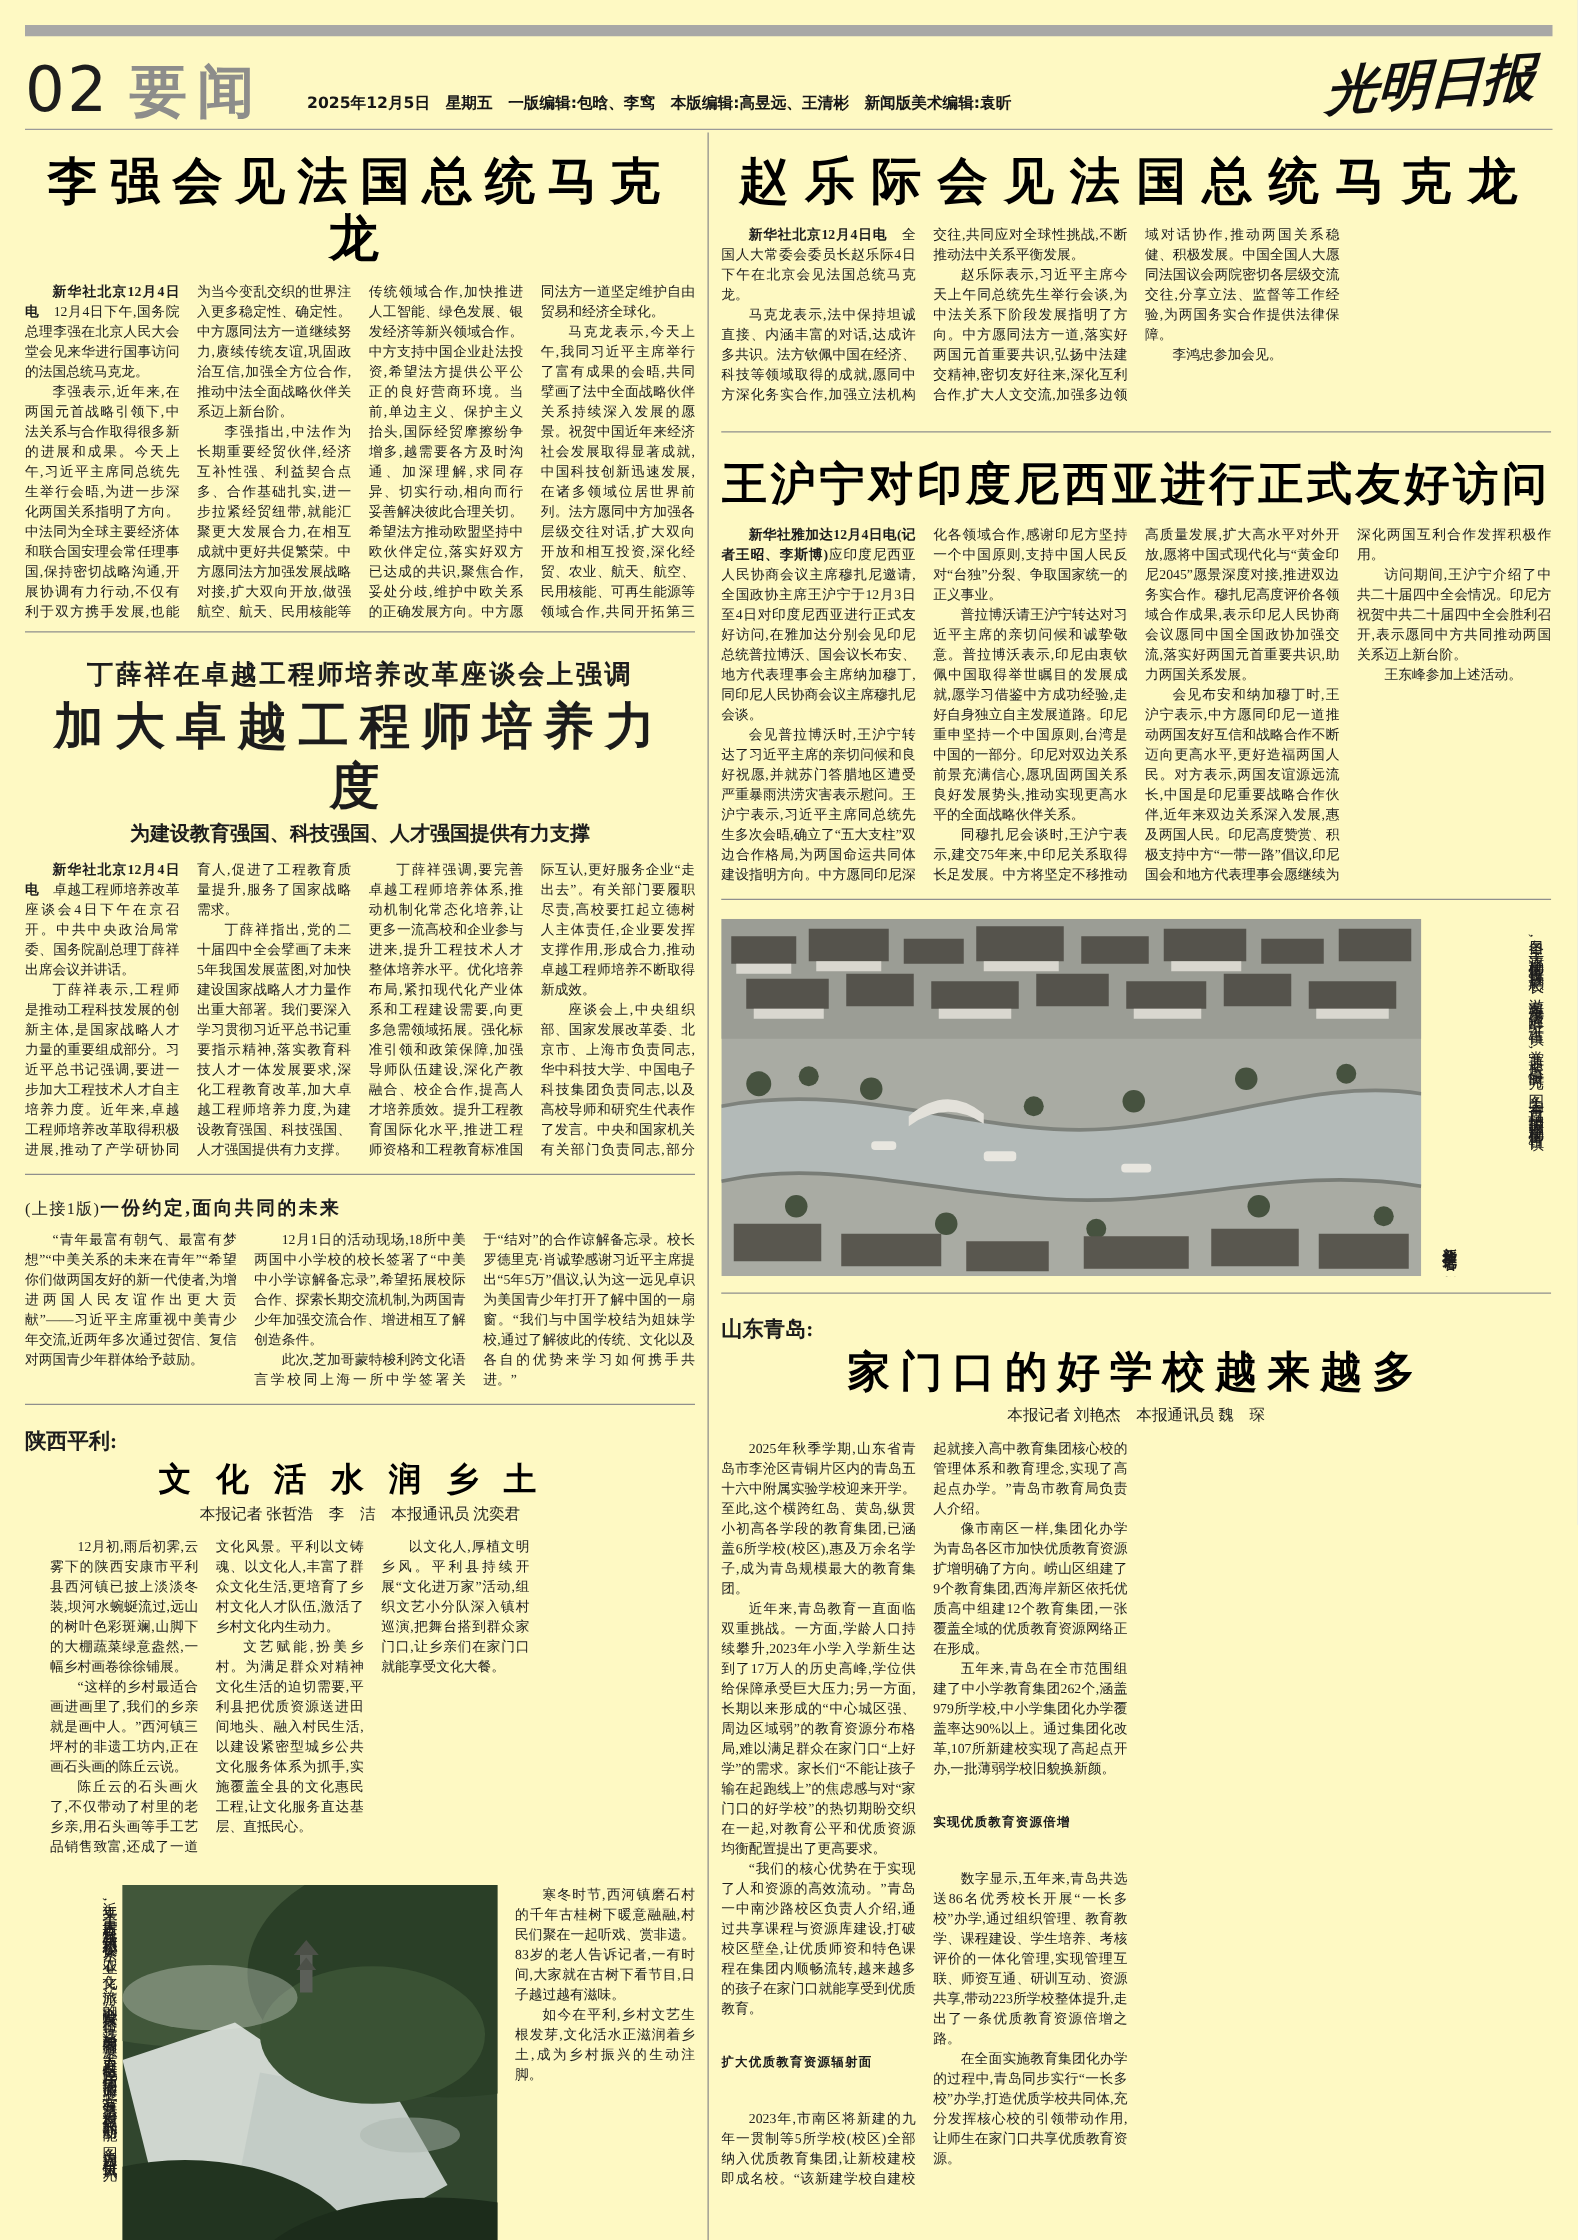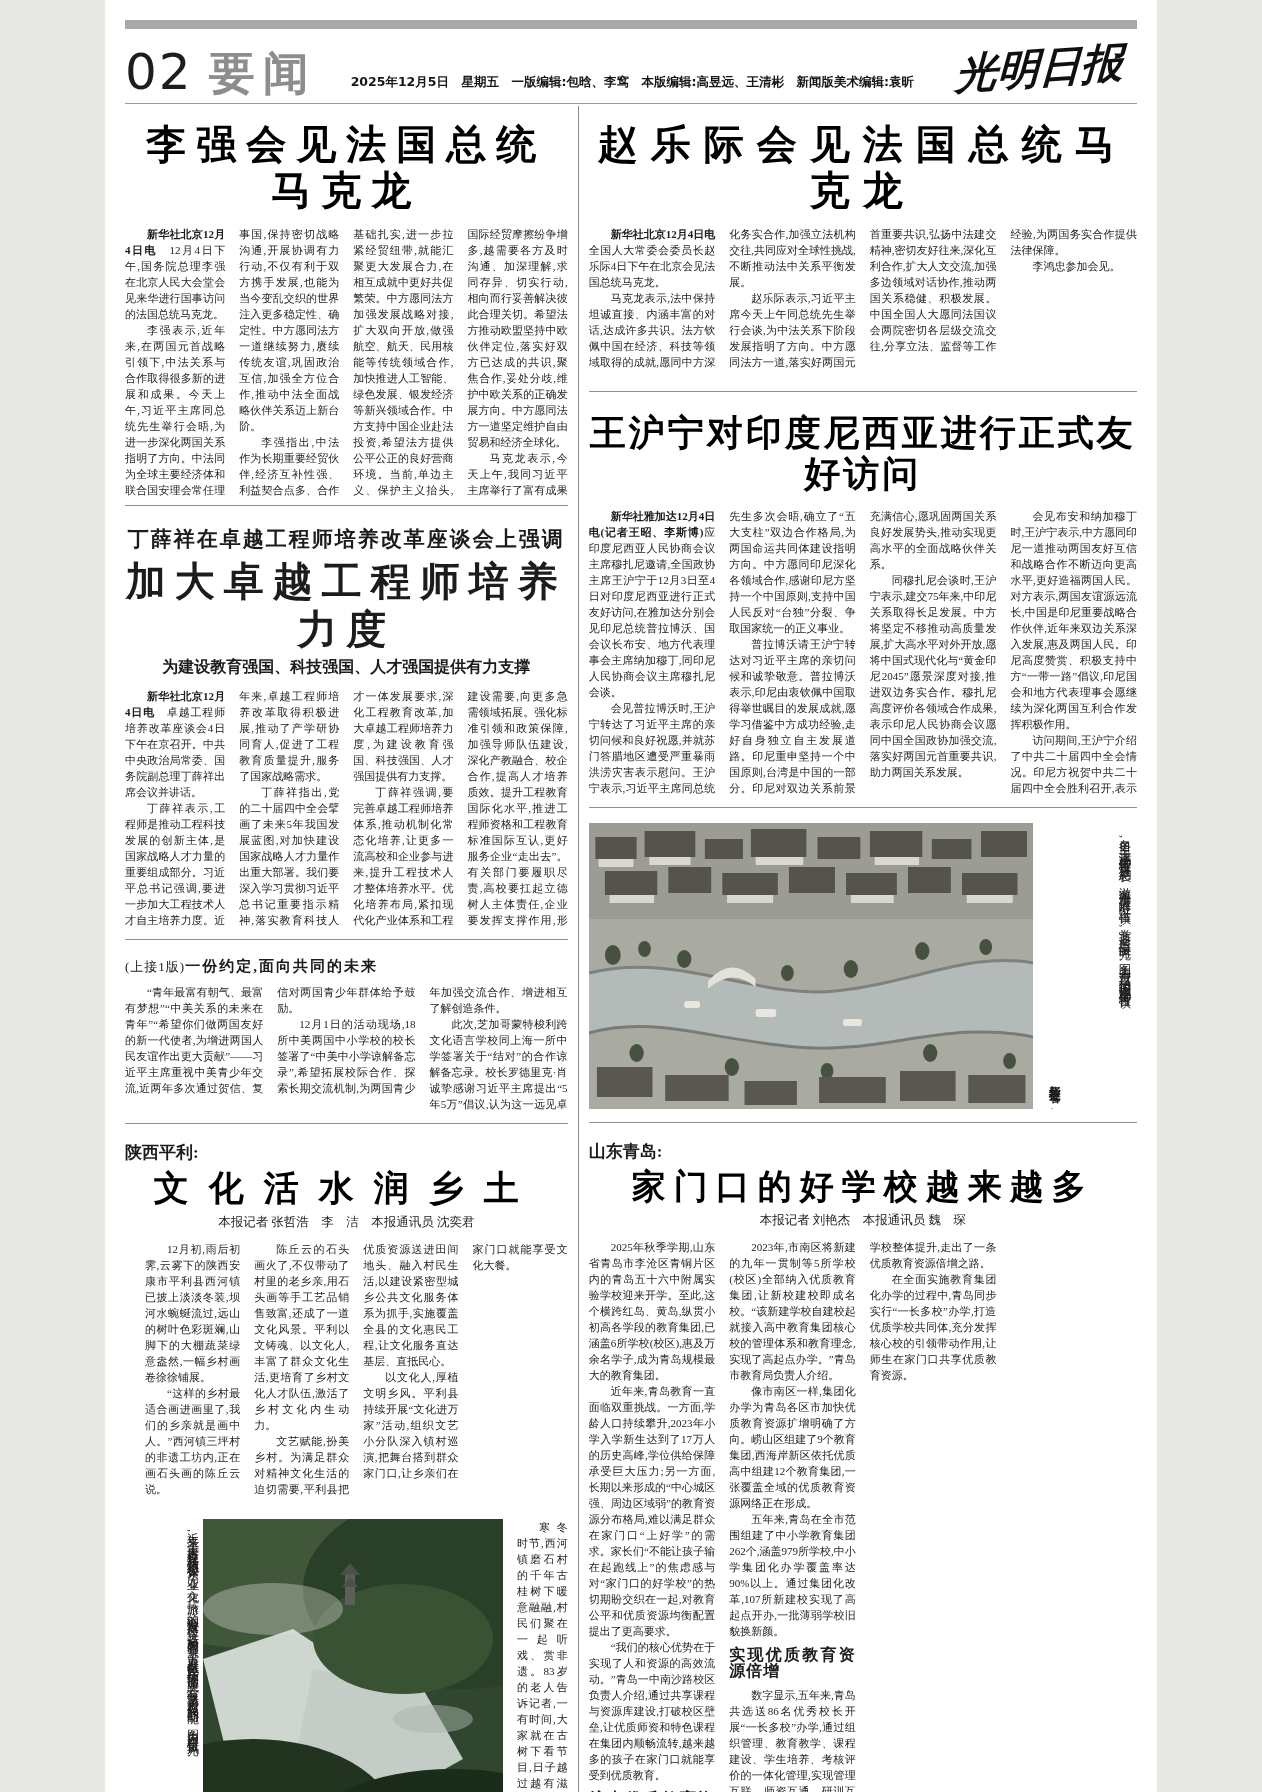"02" .page { background: #ffffff -> #fef9c3; width: 1052px -> 1262px }
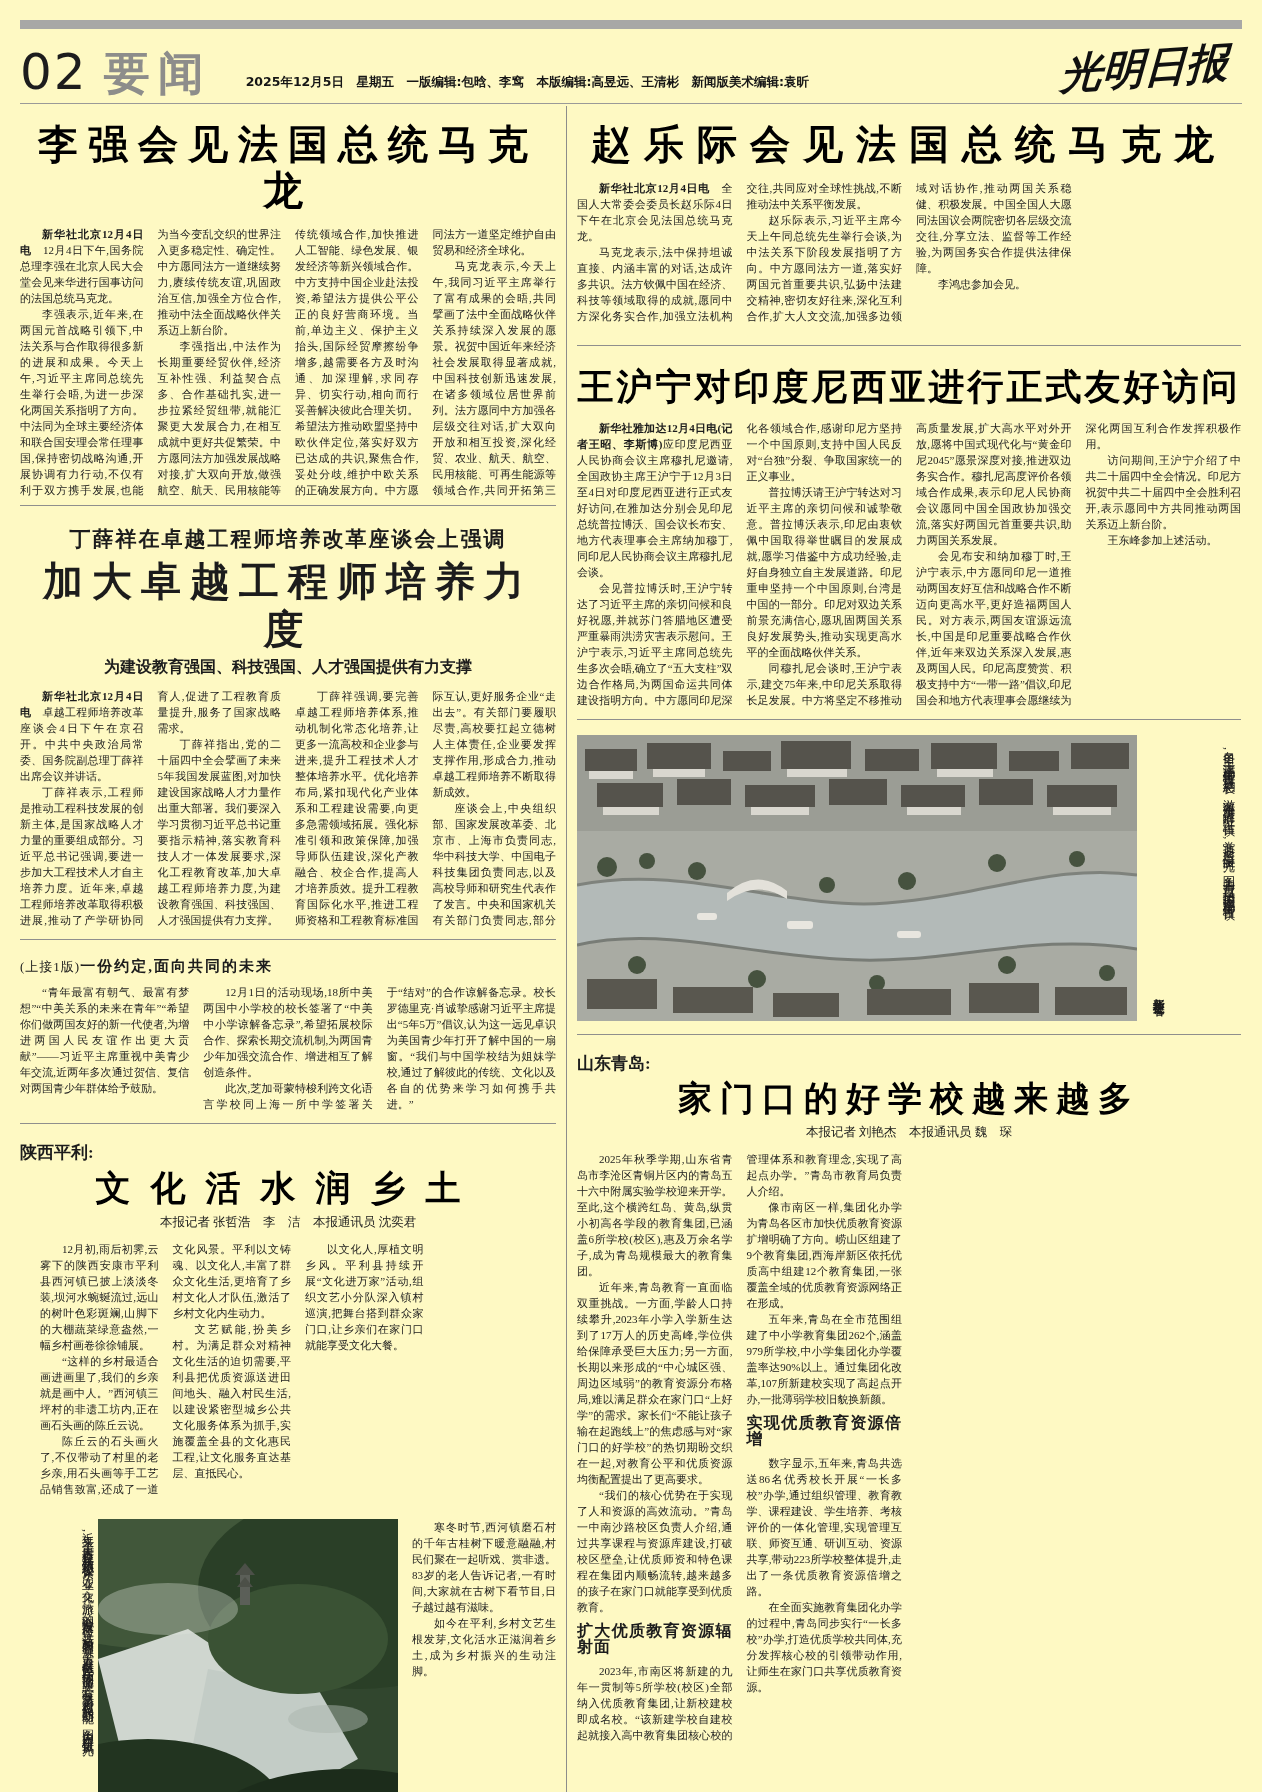"文化活水润乡土" .hl-pingli { font-size: 35px -> 26px }
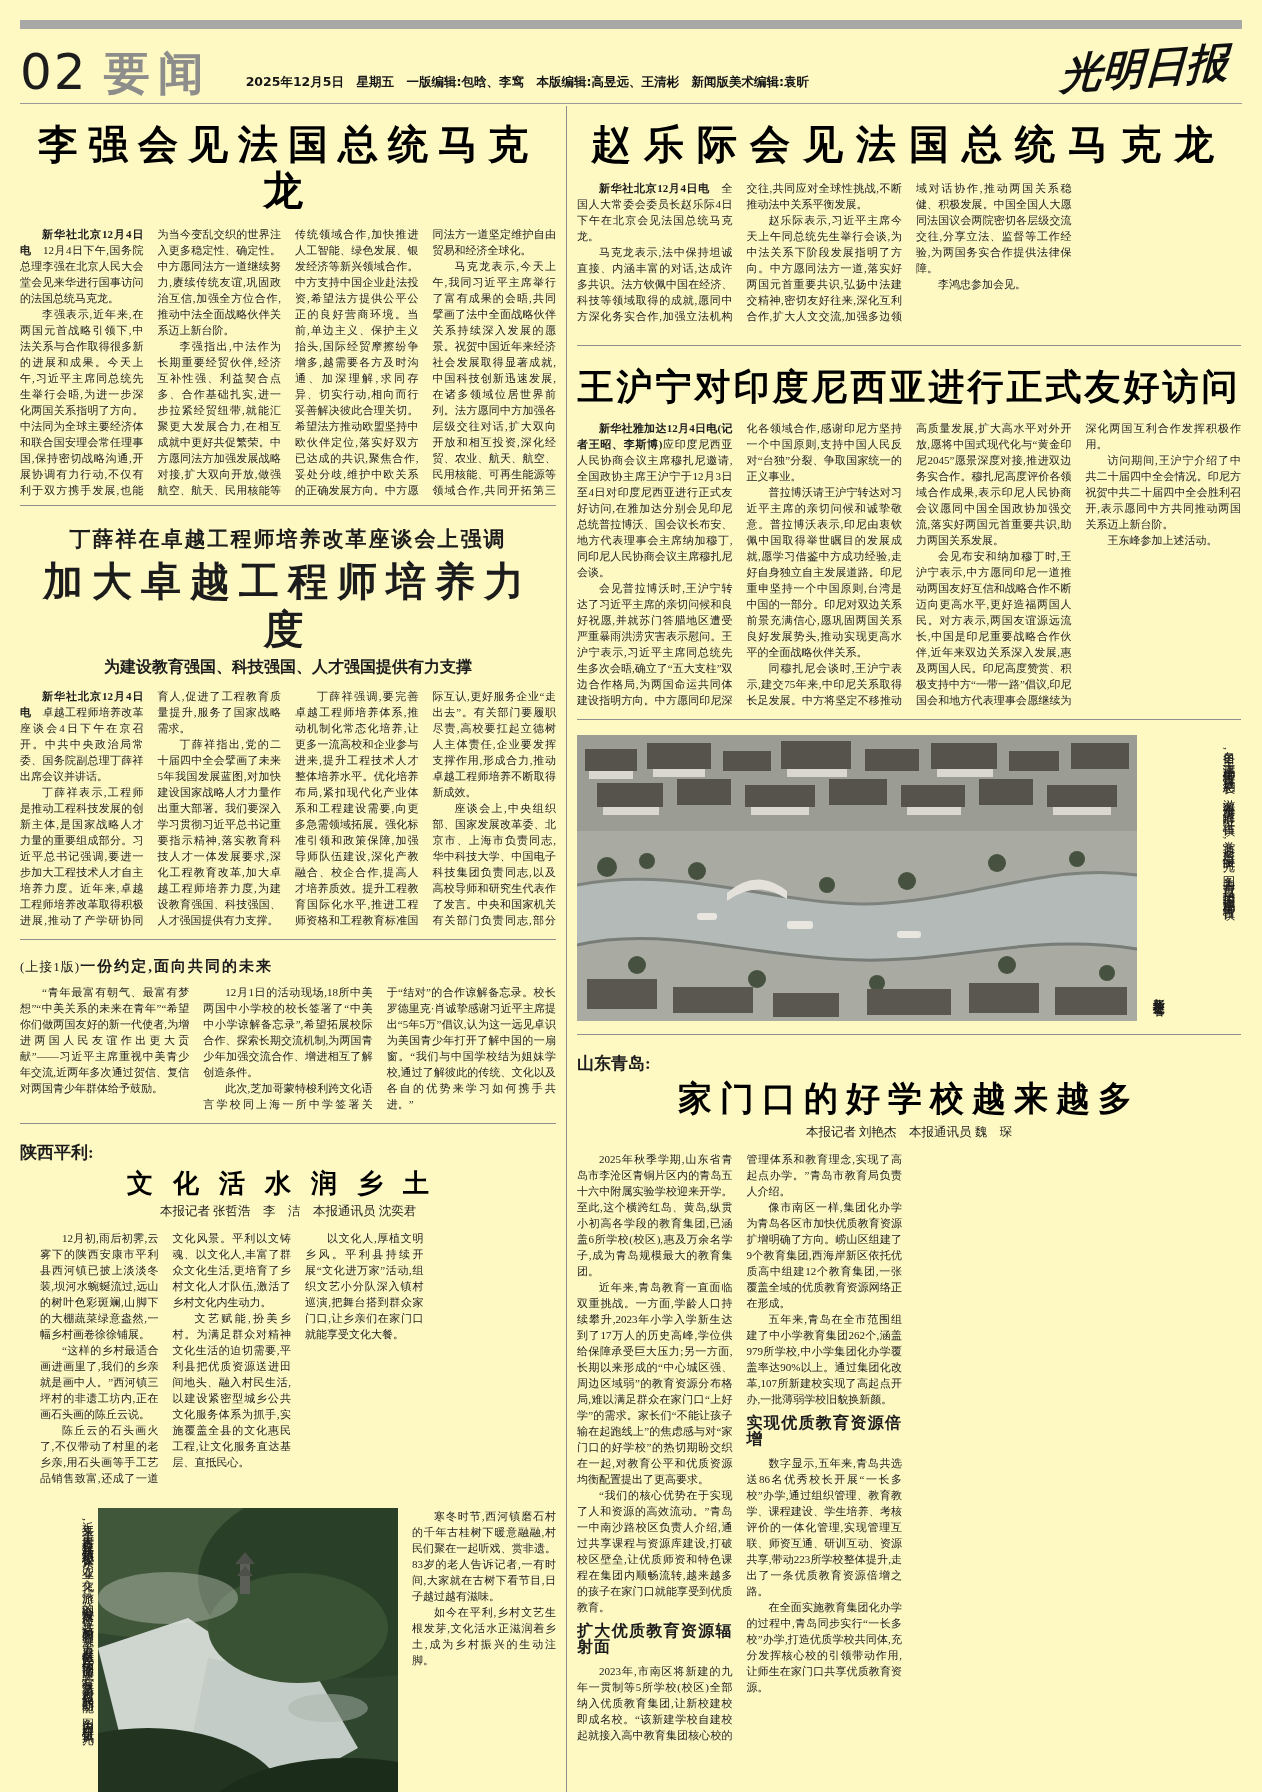"实现优质教育资源倍增" .qd-sub { font-size: 16px -> 10px; margin: 8px 0 -> 28px 0 }
